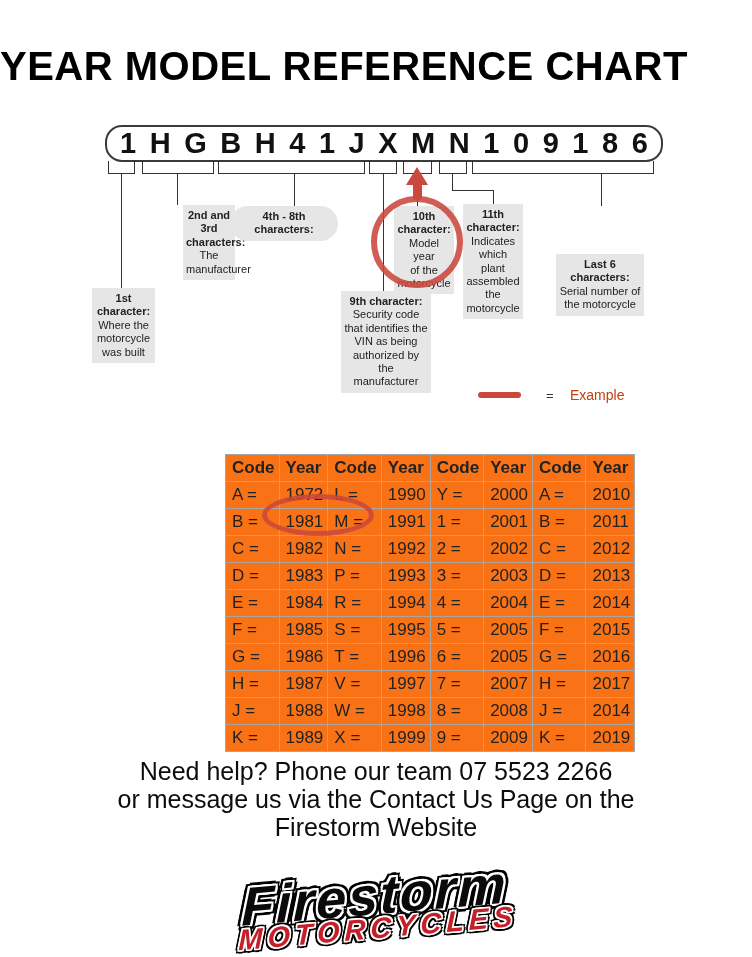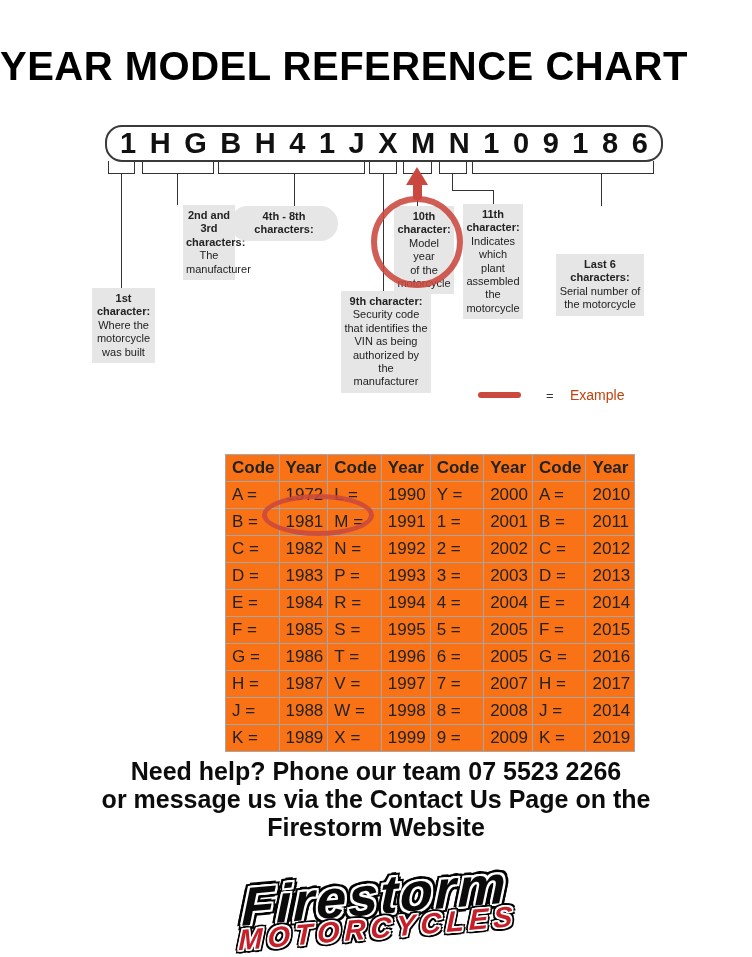"Need help? Phone our team" .help-text { font-weight: bold -> normal }
